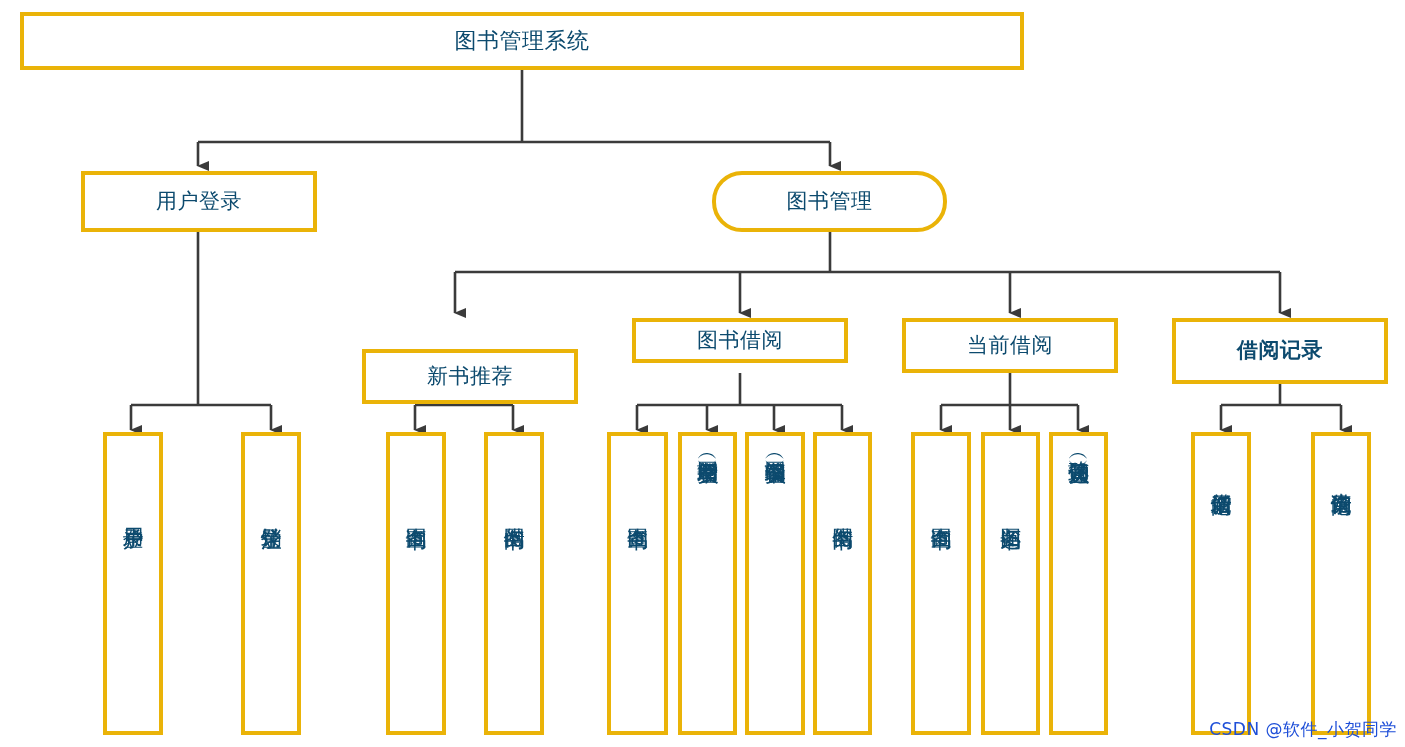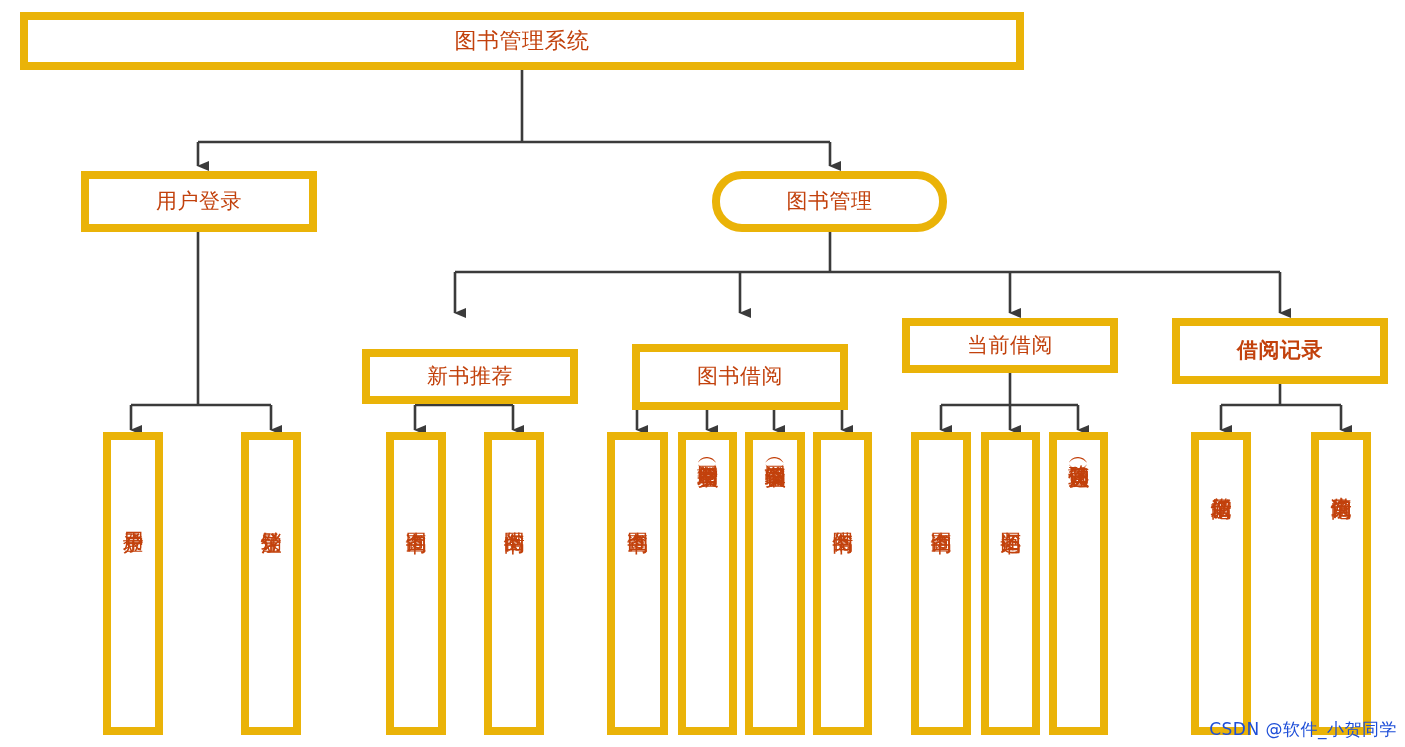"图书管理系统" .node { border: 8px solid #eab308 -> 4px solid #eab308; color: #c2410c -> #0c4a6e }
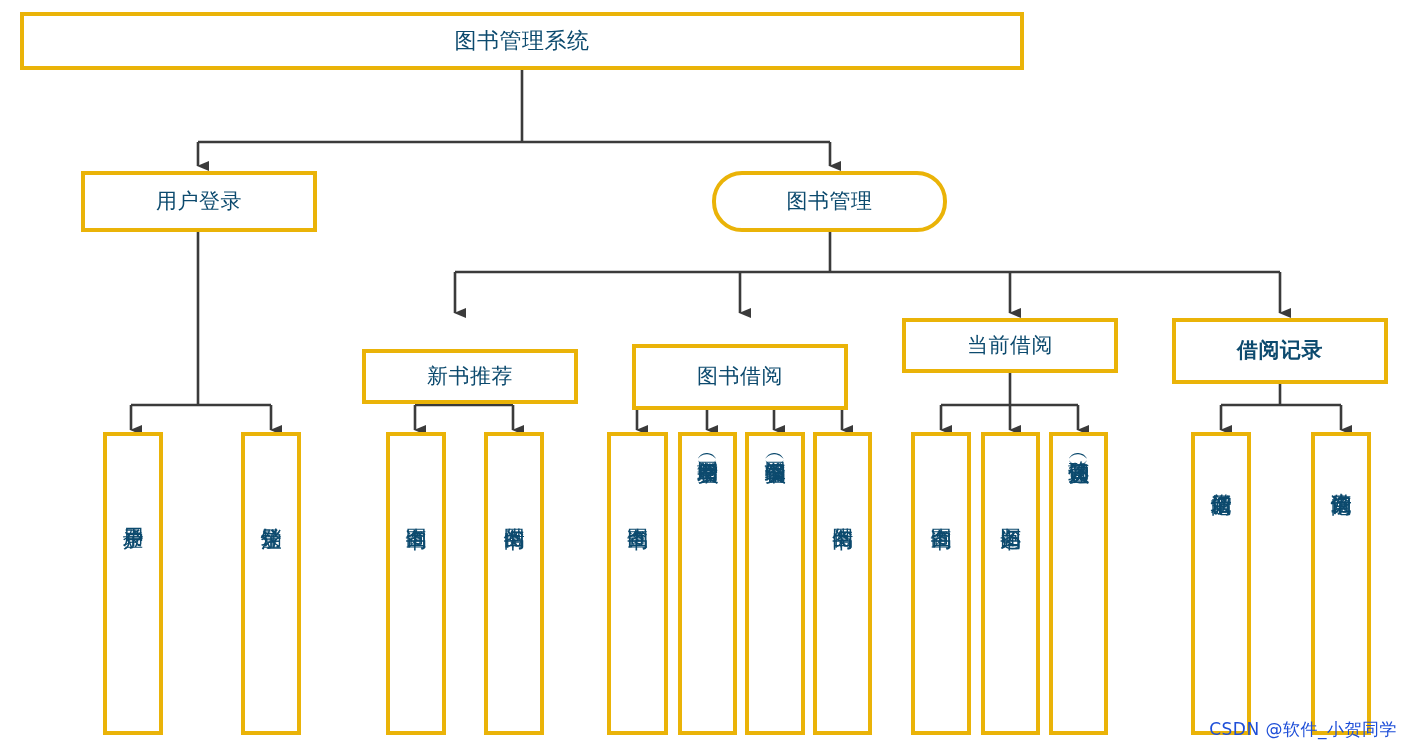"图书借阅" div.node { height: 66px -> 45px; margin-top: 26px -> none }
